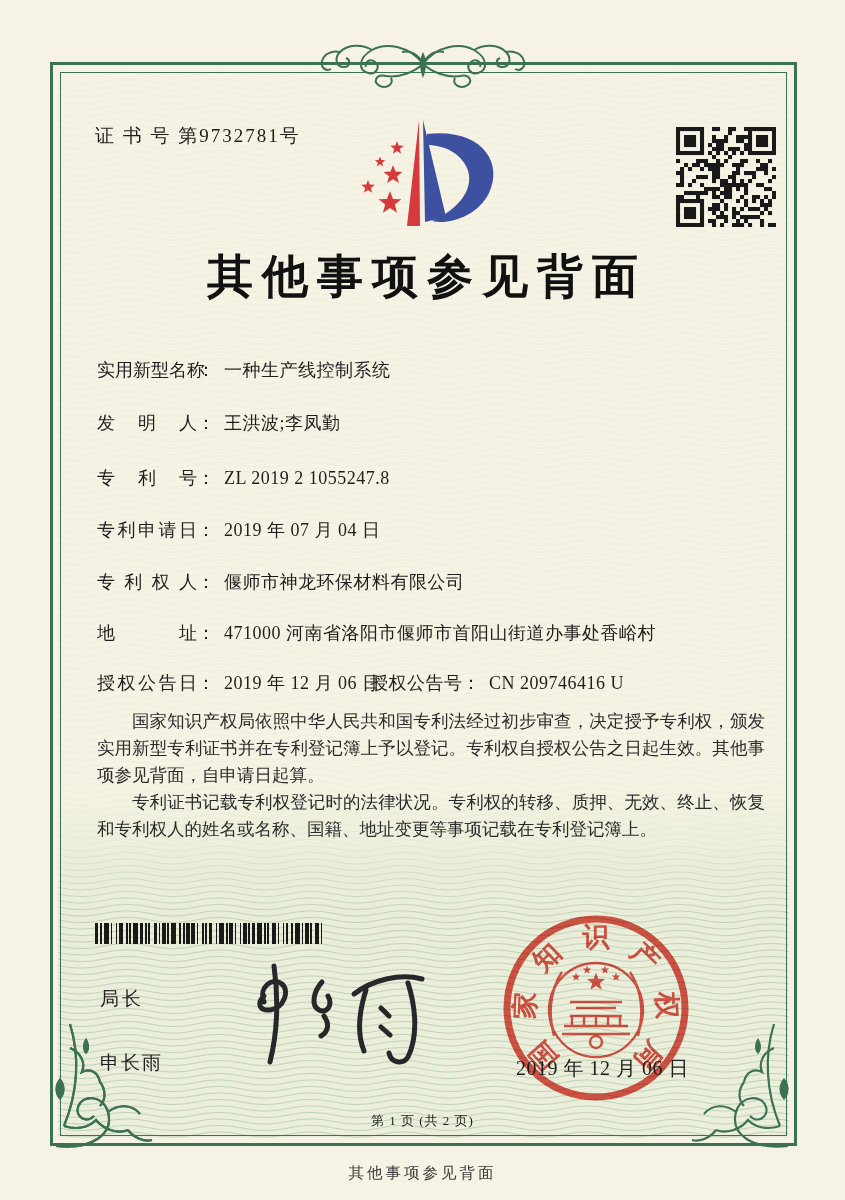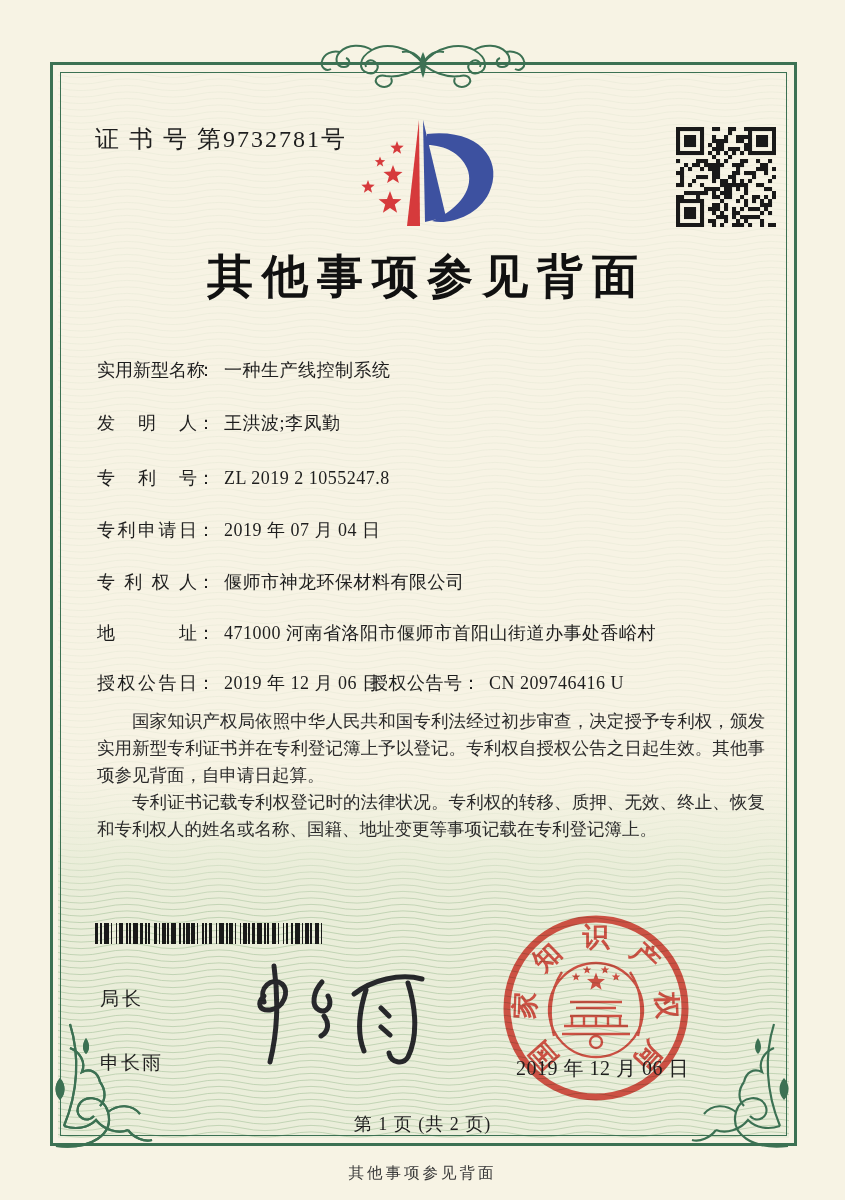"证 书 号 第9732781号" .cert-no { font-size: 24px -> 19px }
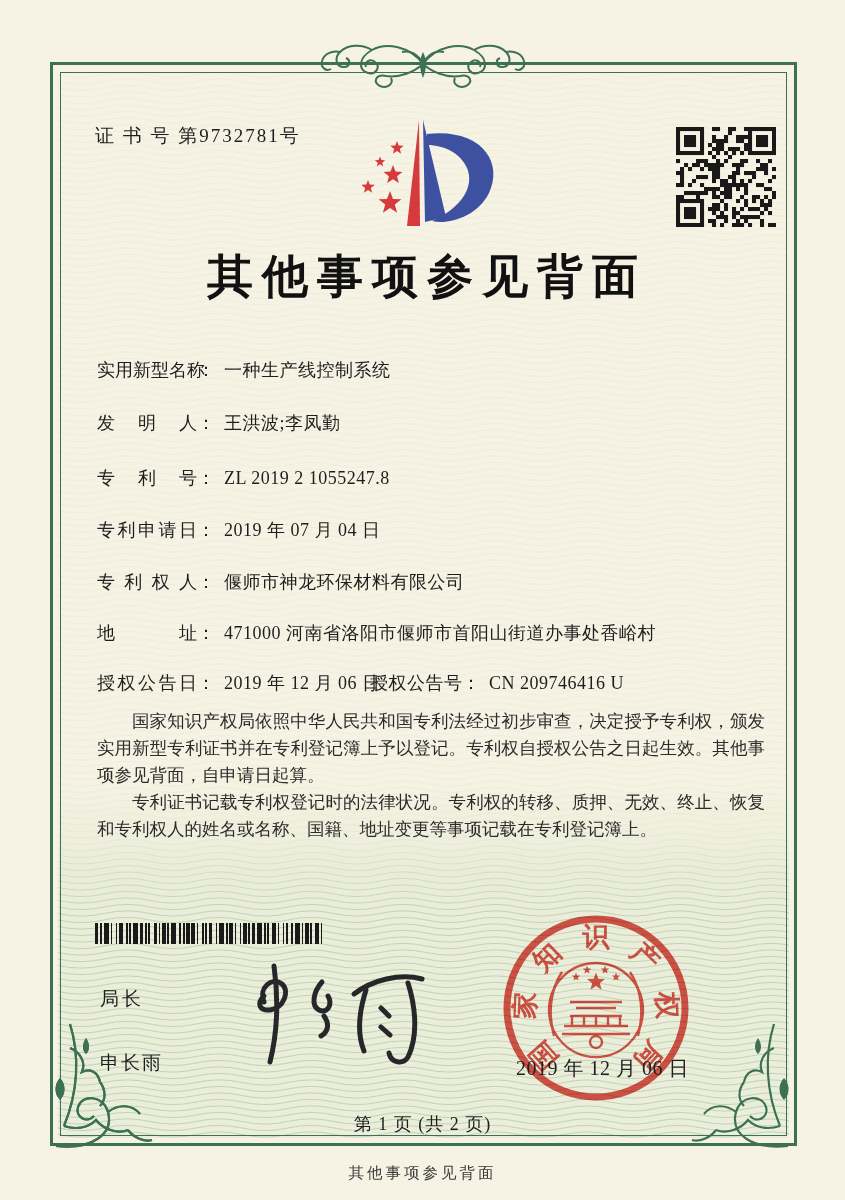"第 1 页 (共 2" .page-info { font-size: 18px -> 13px }
